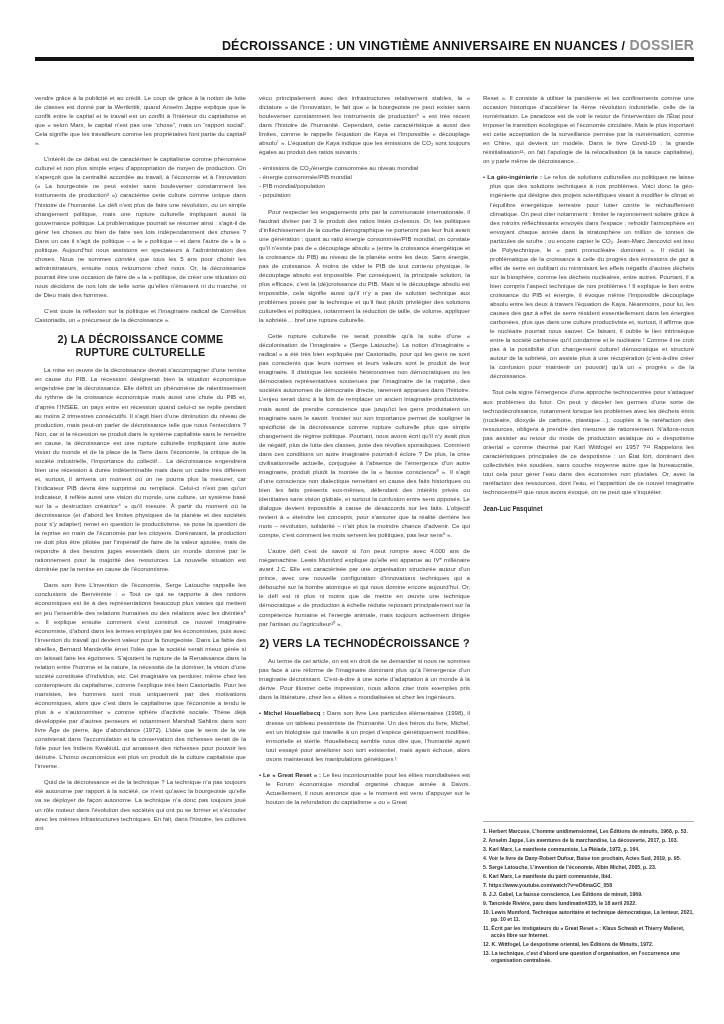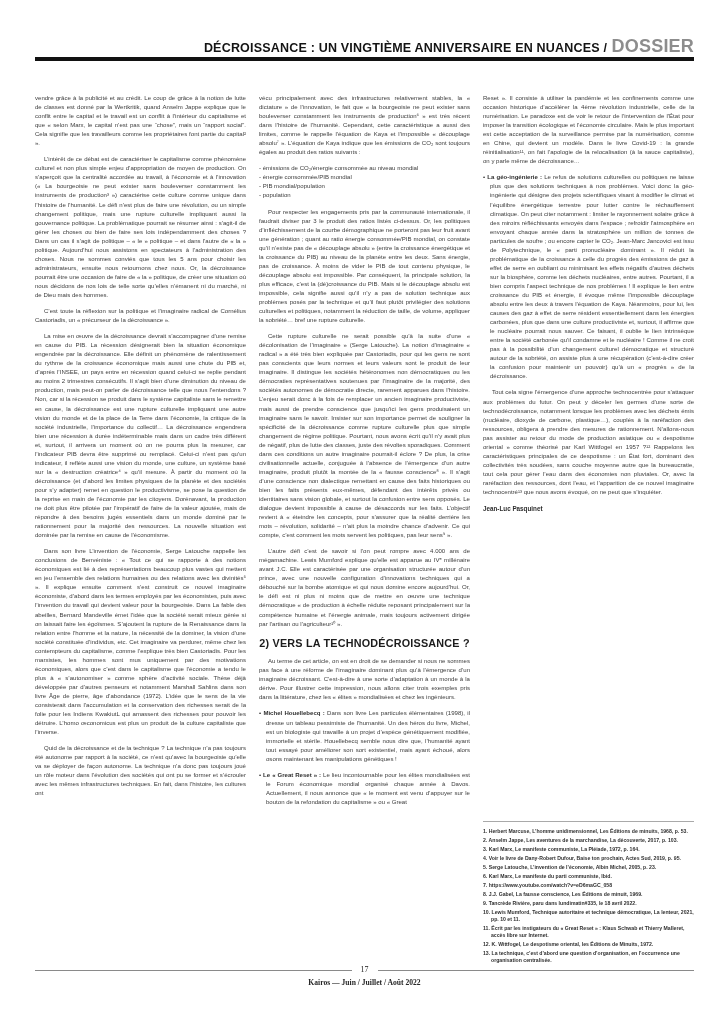"DOSSIER" .header .light { font-size: 18px -> 14px }
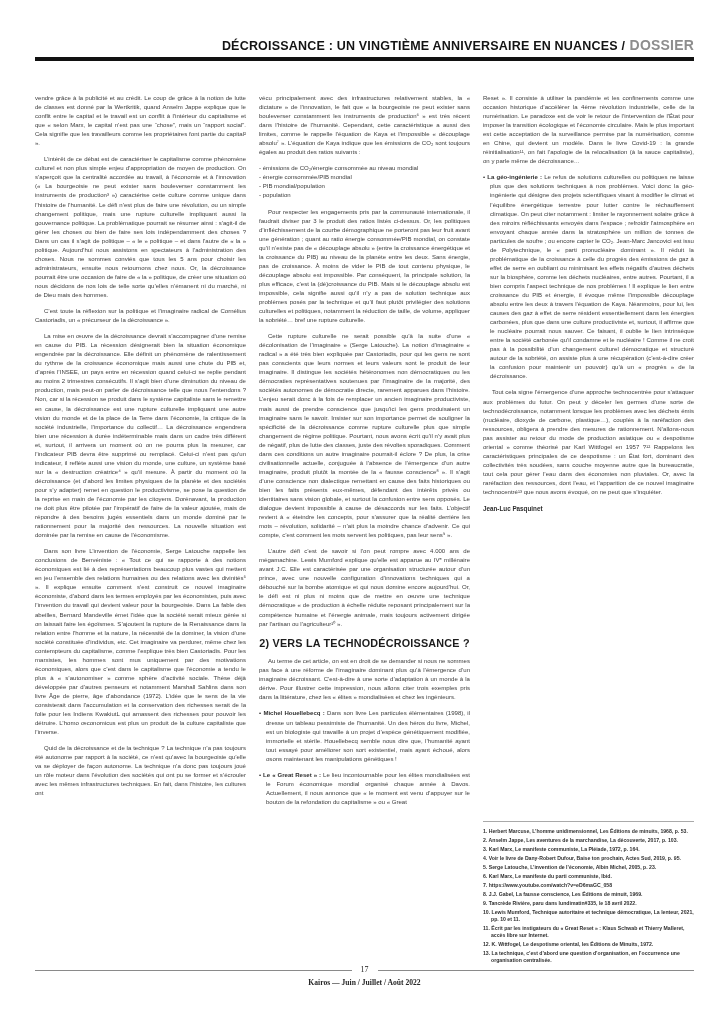"2) LA DÉCROISSANCE COMME RUPTURE" h2.sec-heading { html: none -> <h2>2) LA DÉCROISSANCE COMME RUPTURE CULTURELLE</h2> }
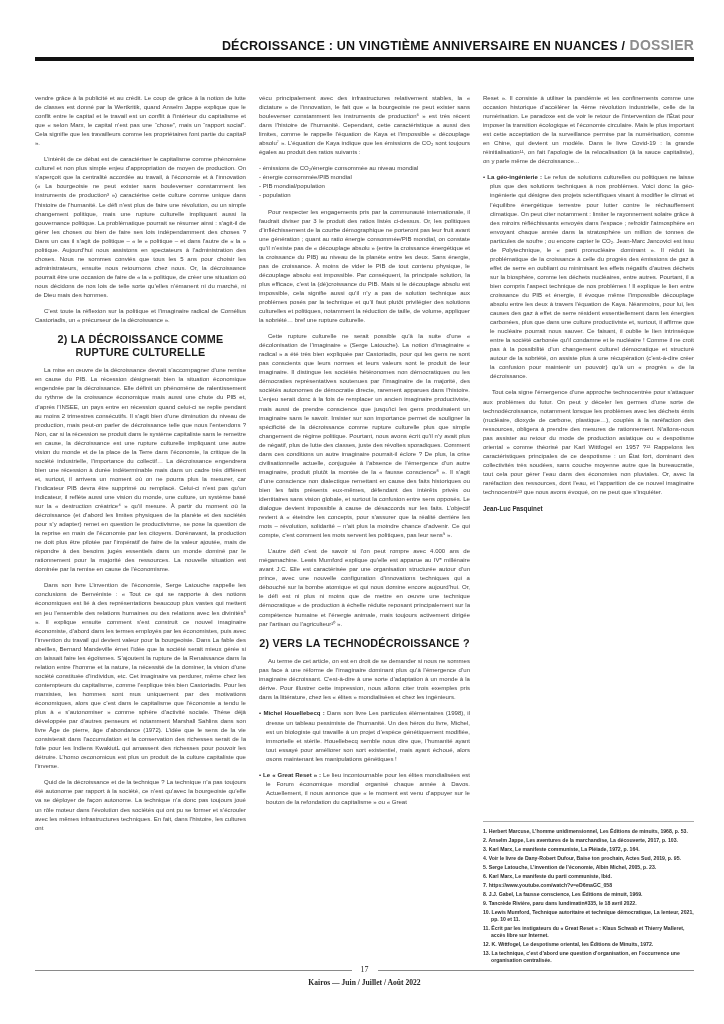"17" div.footer { html: <div> <div> <div></div> <span>17</span> <div></div> </div> <div>Kairos — Juin / Juillet / Août 2022</div> </div> -> none }
